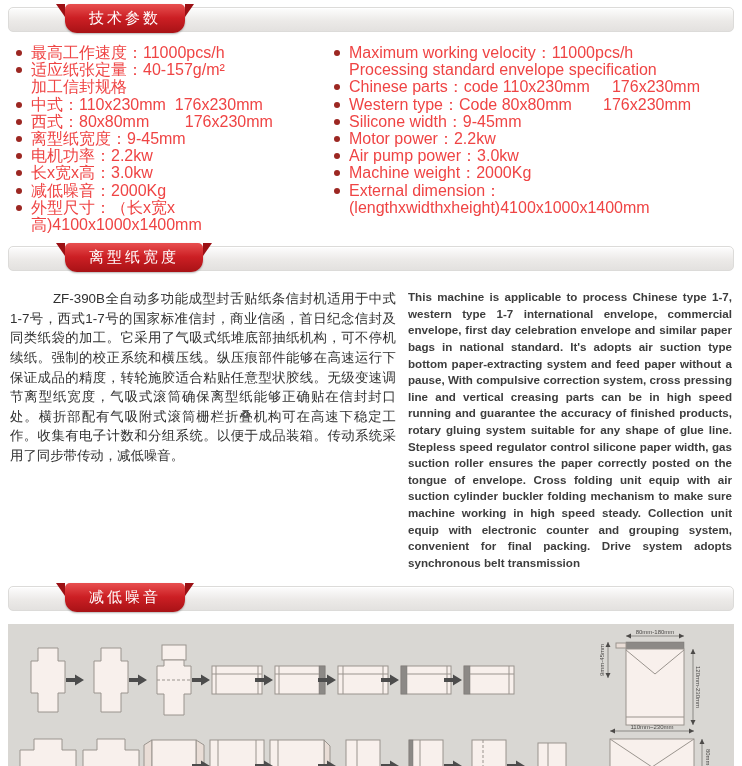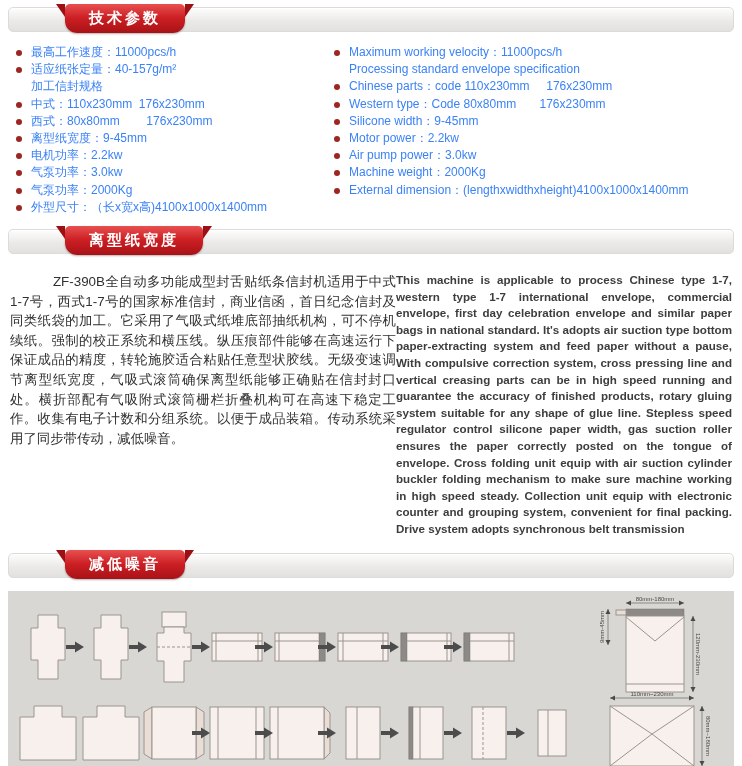"技术参数" .ribbon { font-weight: bold -> normal }
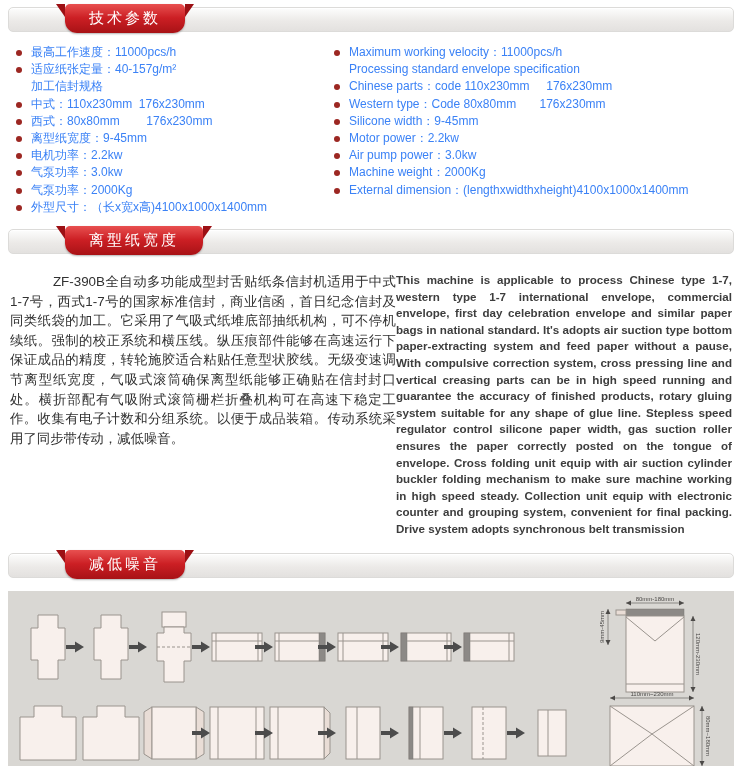"最高工作速度：11000pcs/h" .spec-text { color: #3b82f6 -> #ef4444; font-size: 12px -> 16px }
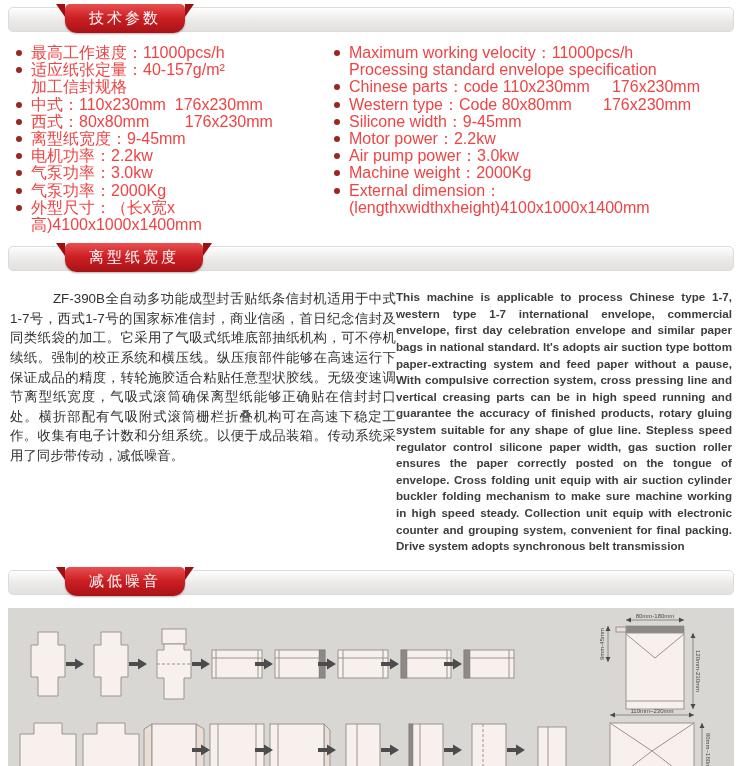"气泵功率：3.0kw" span.spec-text { text: 气泵功率 -> 长x宽x高 }
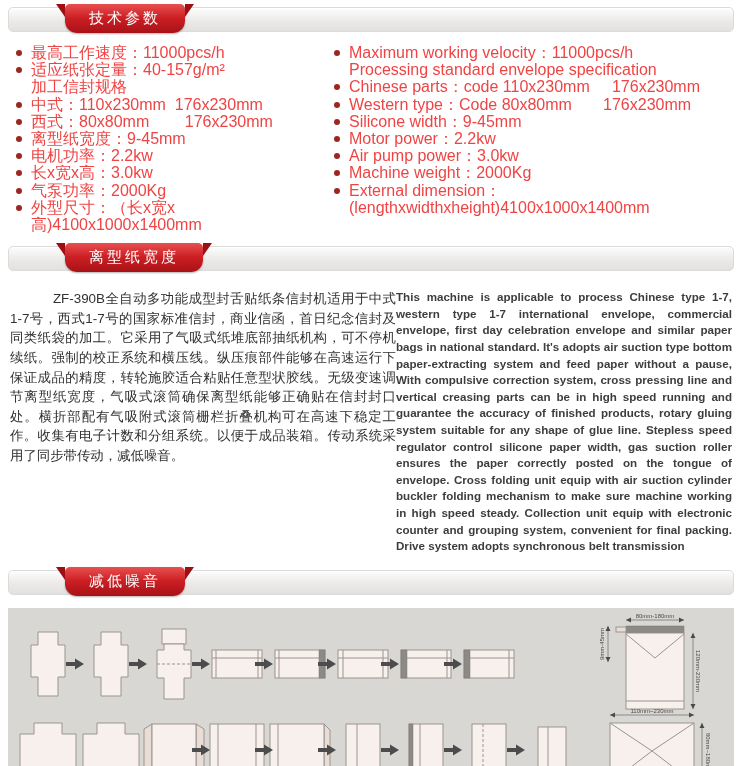"气泵功率：2000Kg" span.spec-text { text: 气泵功率 -> 减低噪音 }
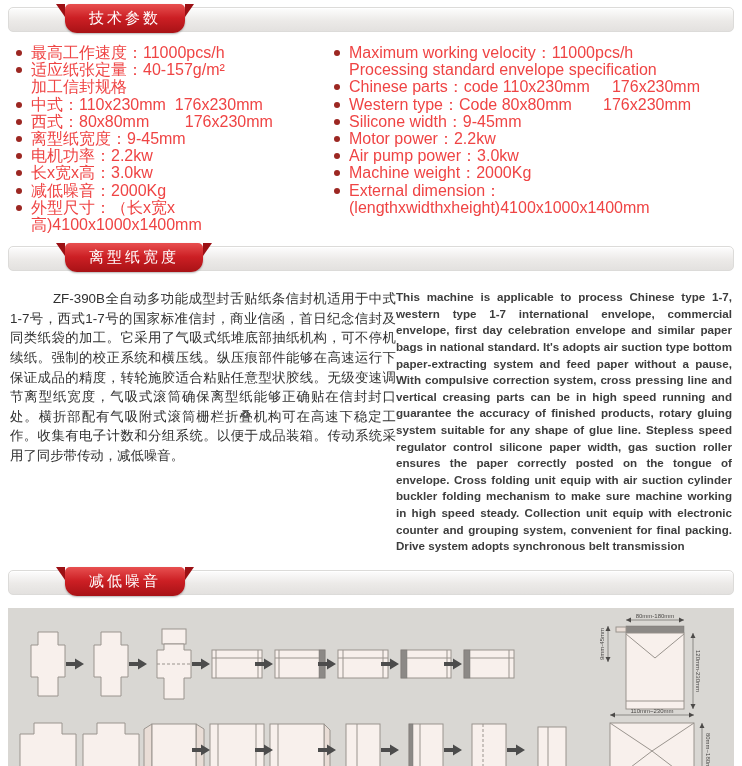"ZF-390B全自动多功能成型封舌贴纸条信封机适用于中式1-7号，西式1-7号的" .features { column-gap: none -> 12px }
